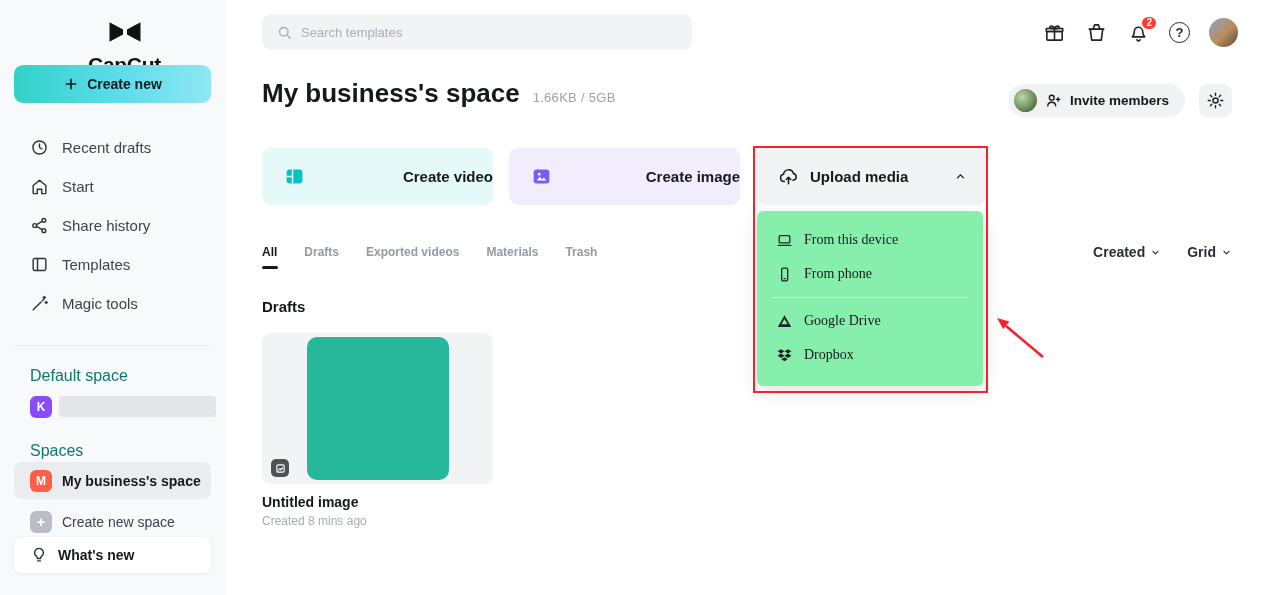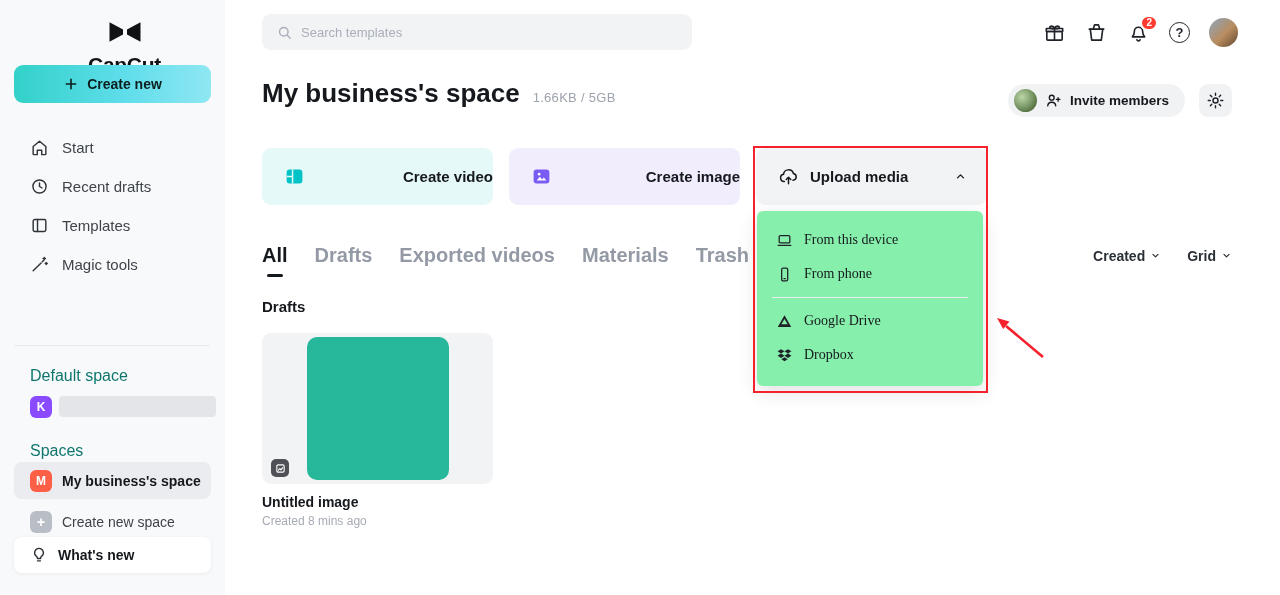"Start" div.nav-item { order: before "Recent drafts" -> after "Recent drafts" }
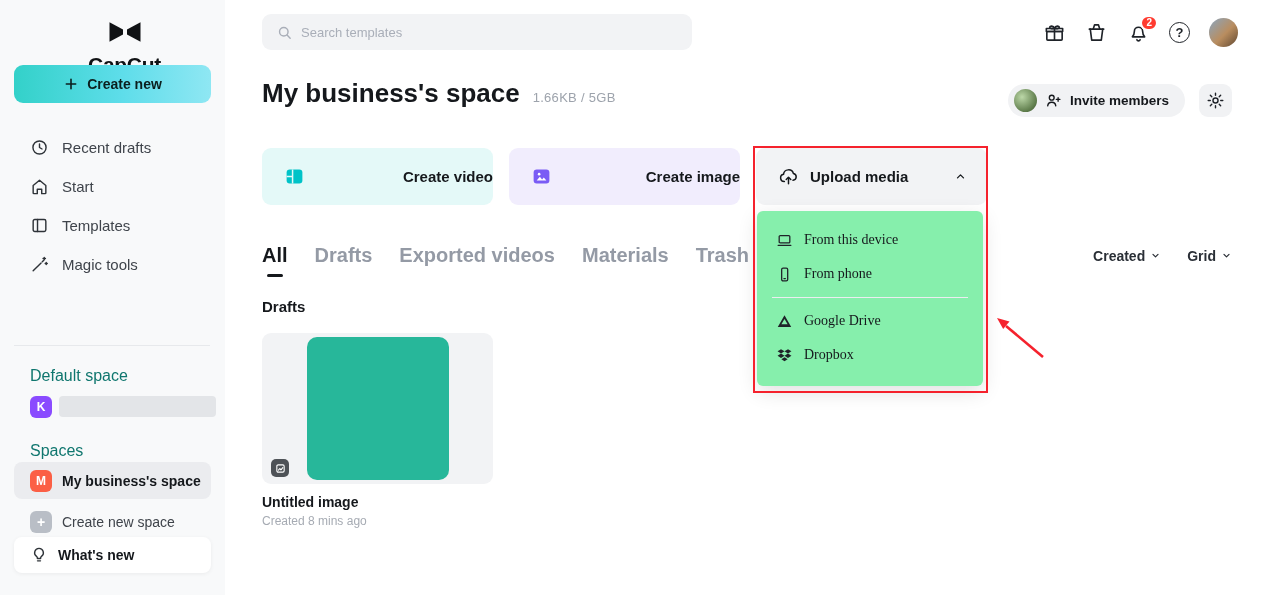"Share history" div.nav-item { html: none -> <div> <svg> <circle></circle> <circle></circle> <circle></circle> <path></path> </svg> <span>Share history</span> </div> }
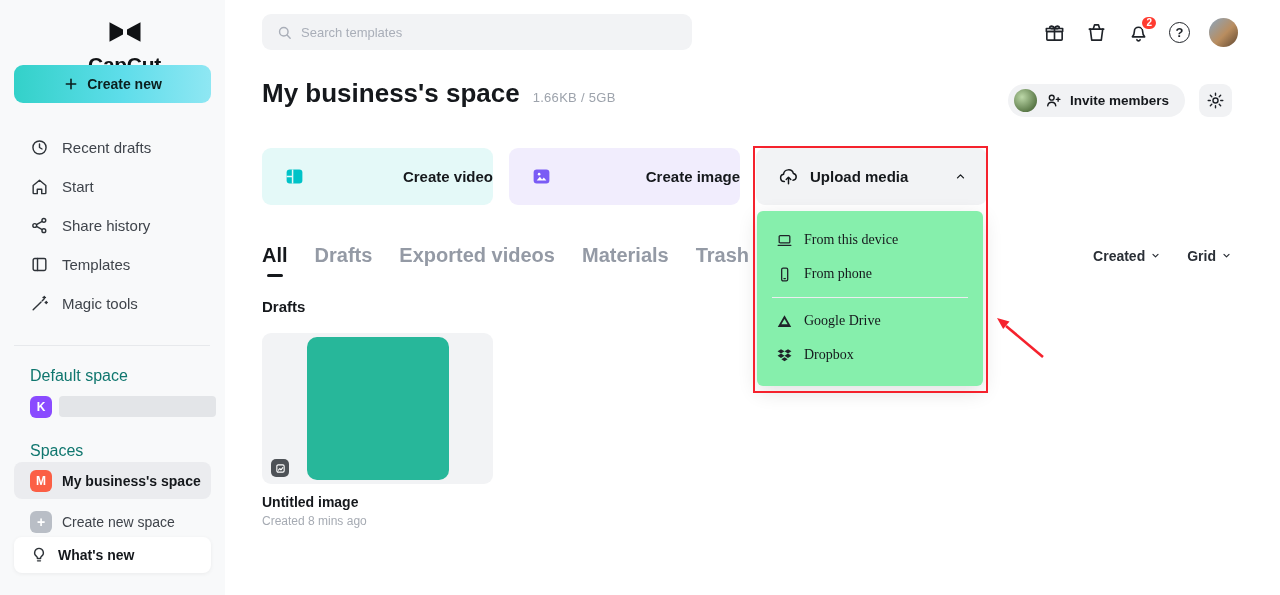"All" .tab { font-size: 20px -> 12px }
